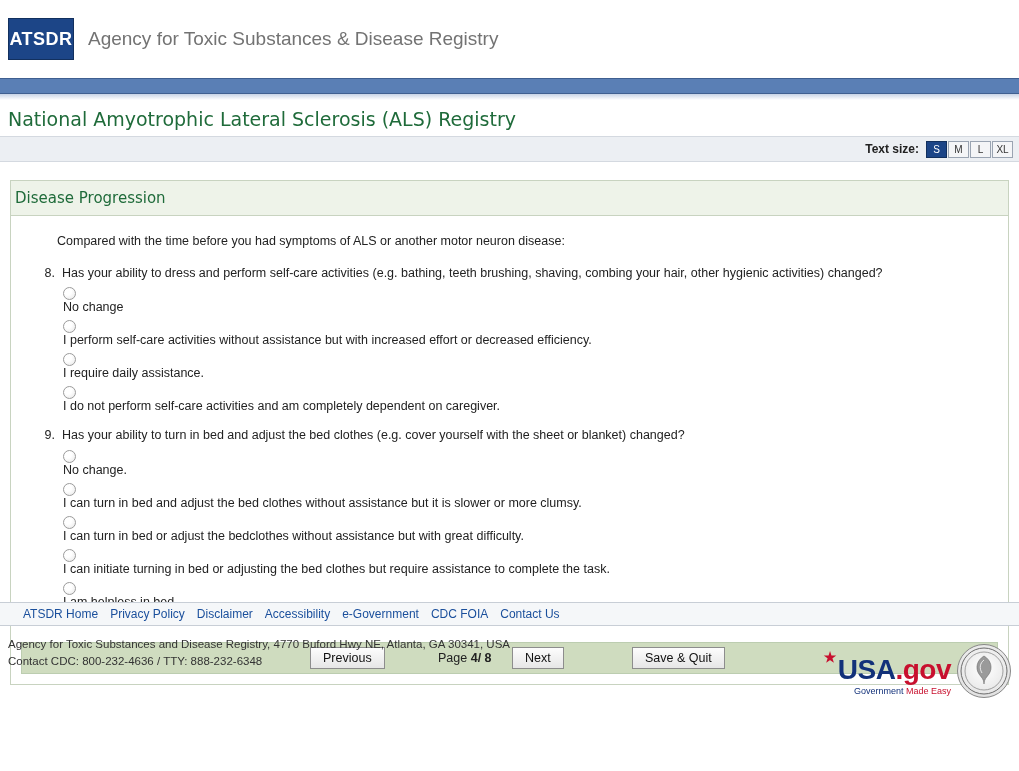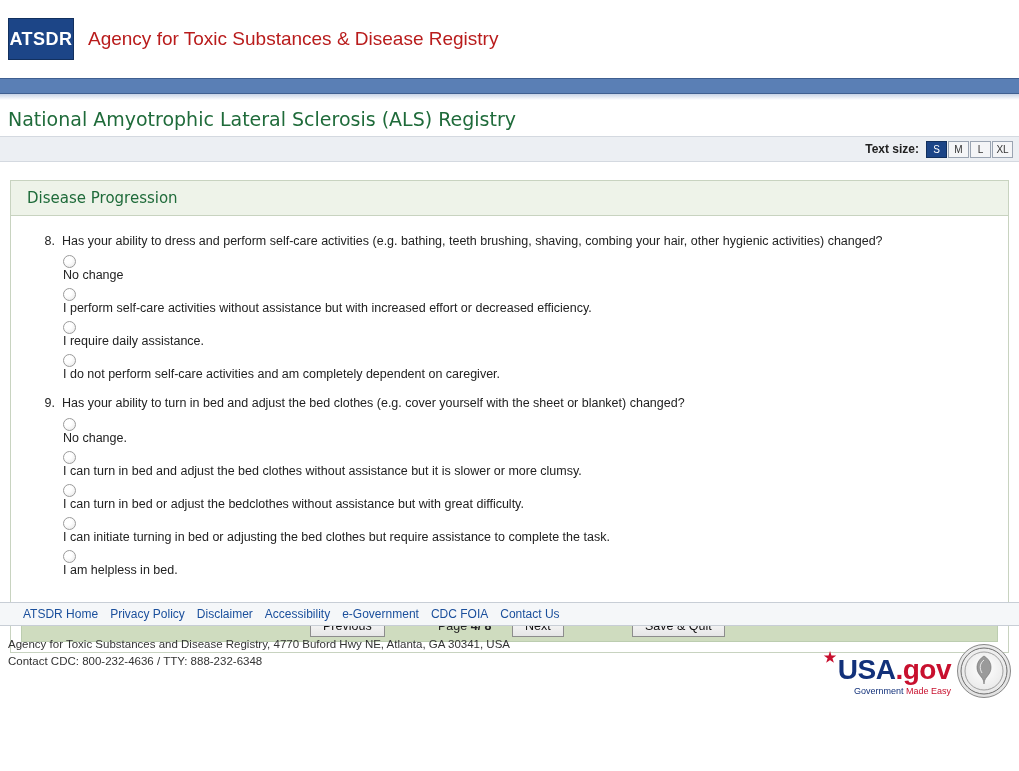"Agency for Toxic Substances &" .agency-name { color: #b91c1c -> #737373 }
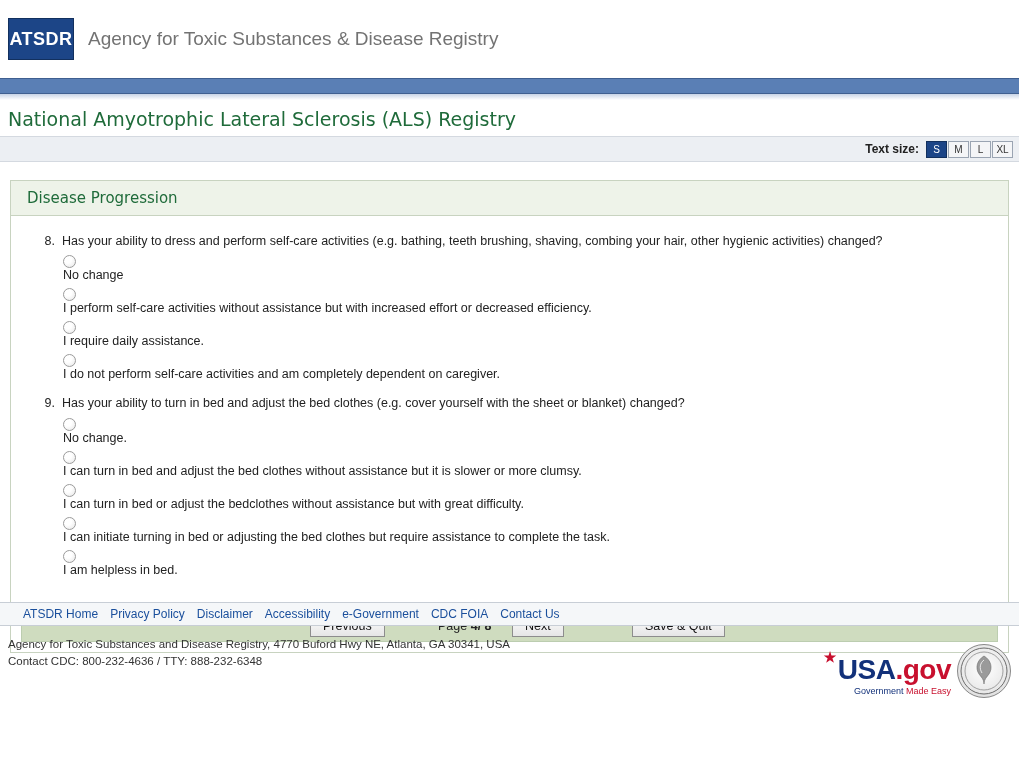"Disease Progression" .section-title { padding: 8px 0 8px 16px -> 8px 0 8px 4px }
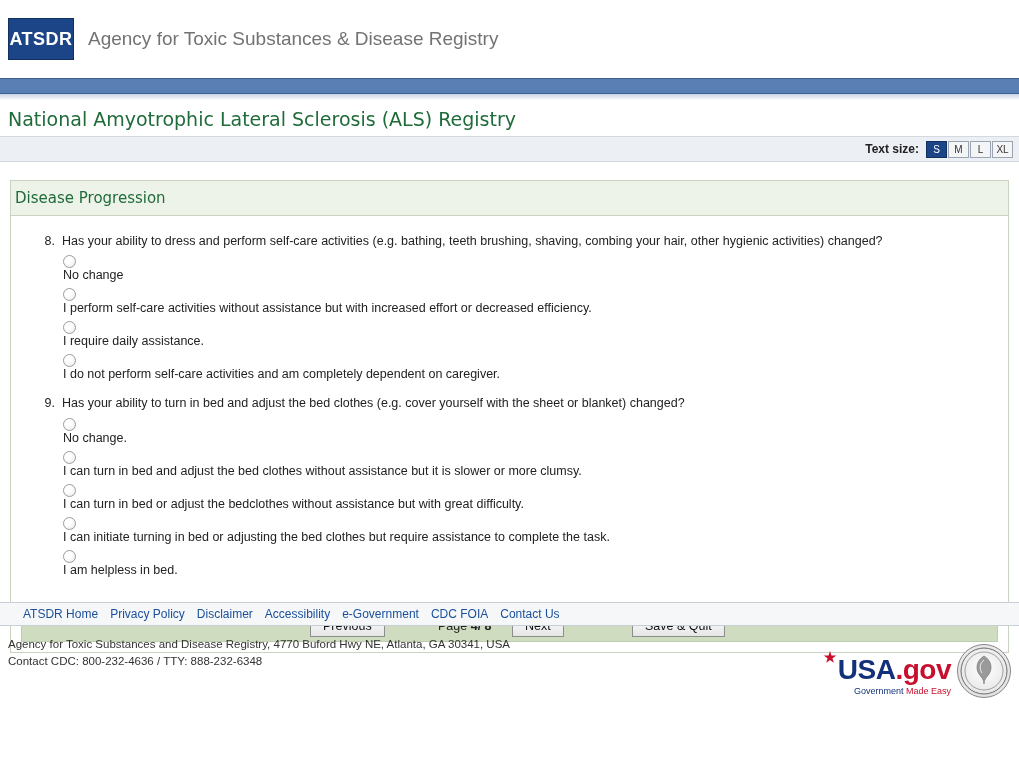"Compared with the time before" div.intro { html: none -> <div>Compared with the time before you had symptoms of ALS or another motor neuron disease:</div> }
